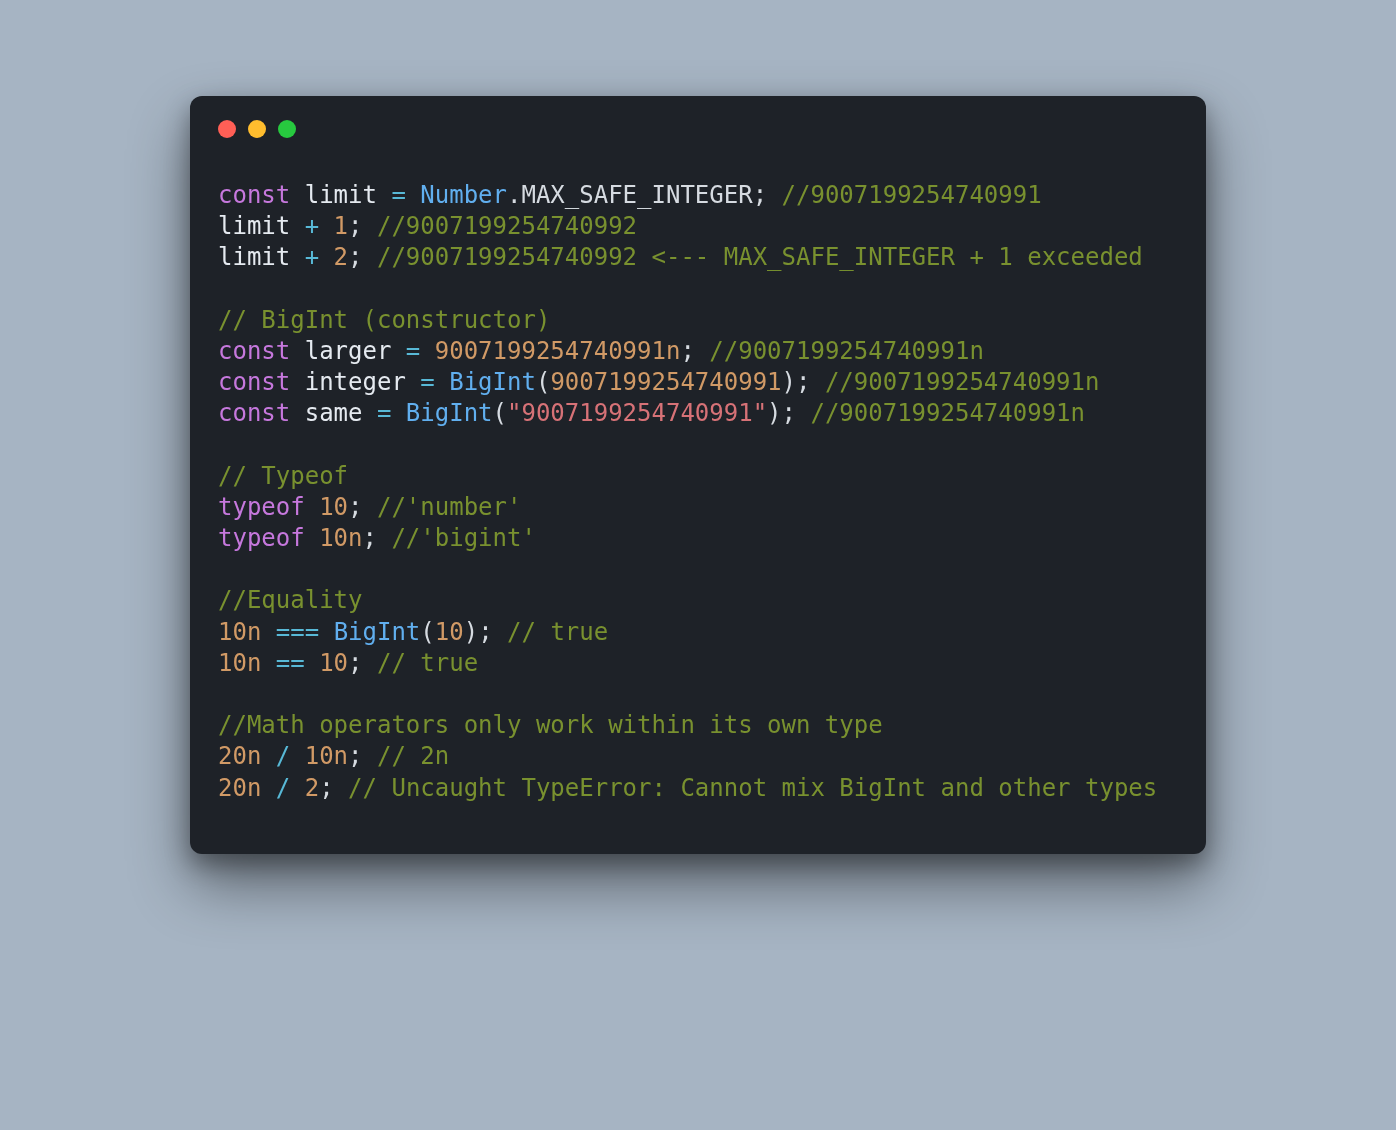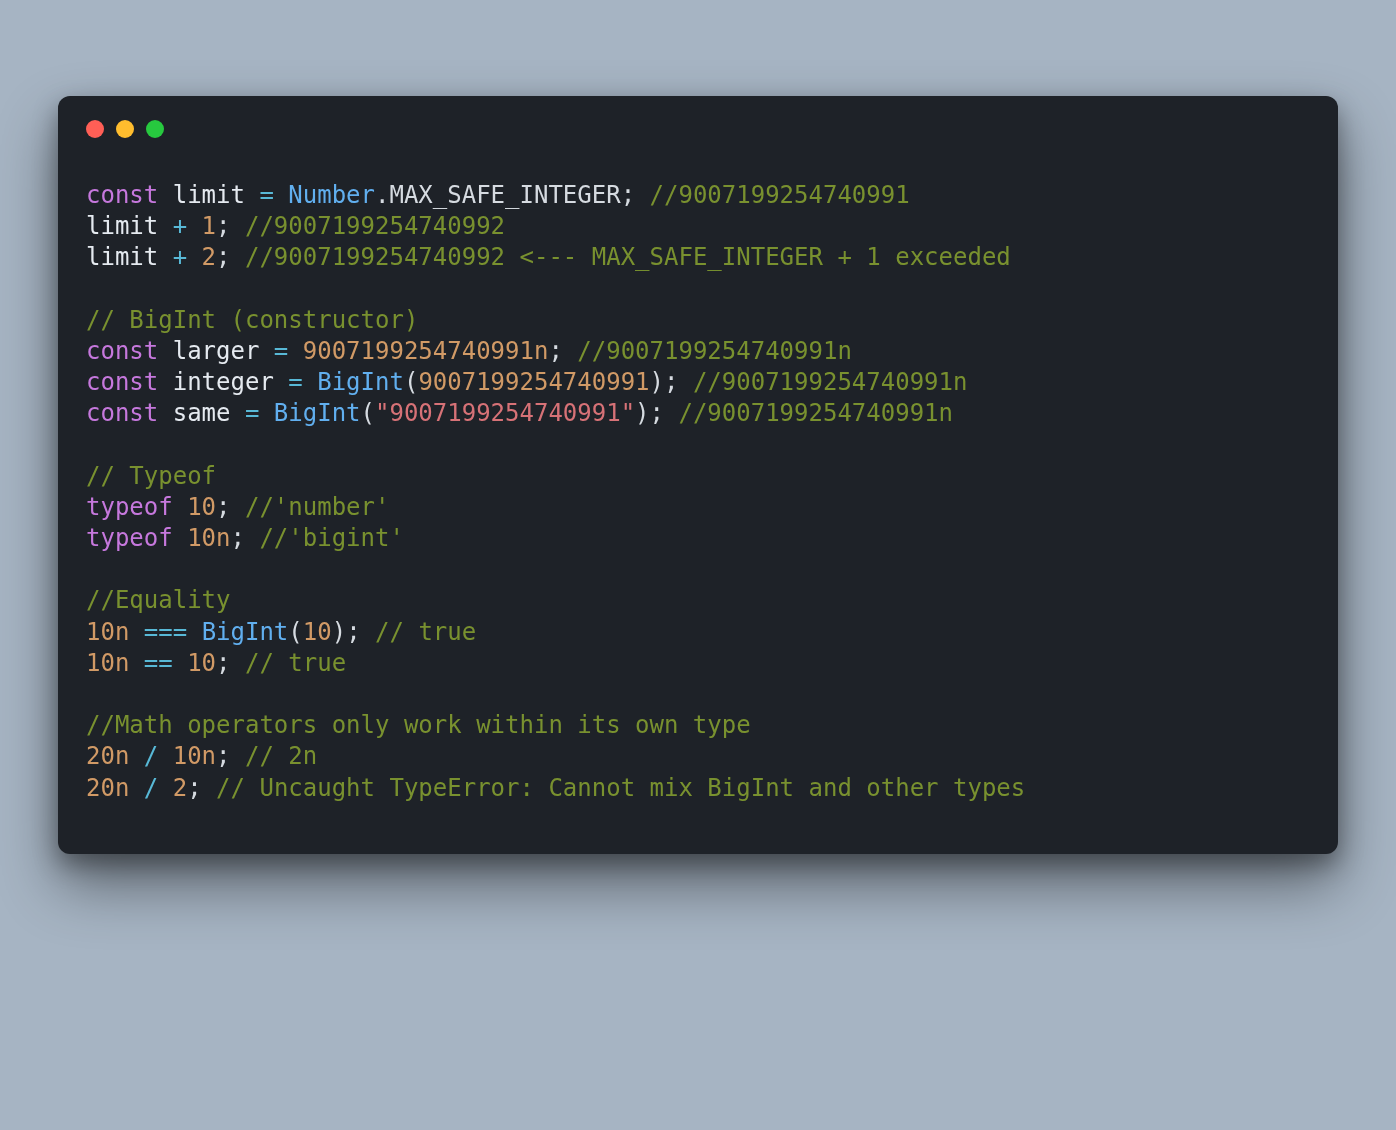"const limit = Number.MAX_SAFE_INTEGER;" .window { width: 1280px -> 1016px }
